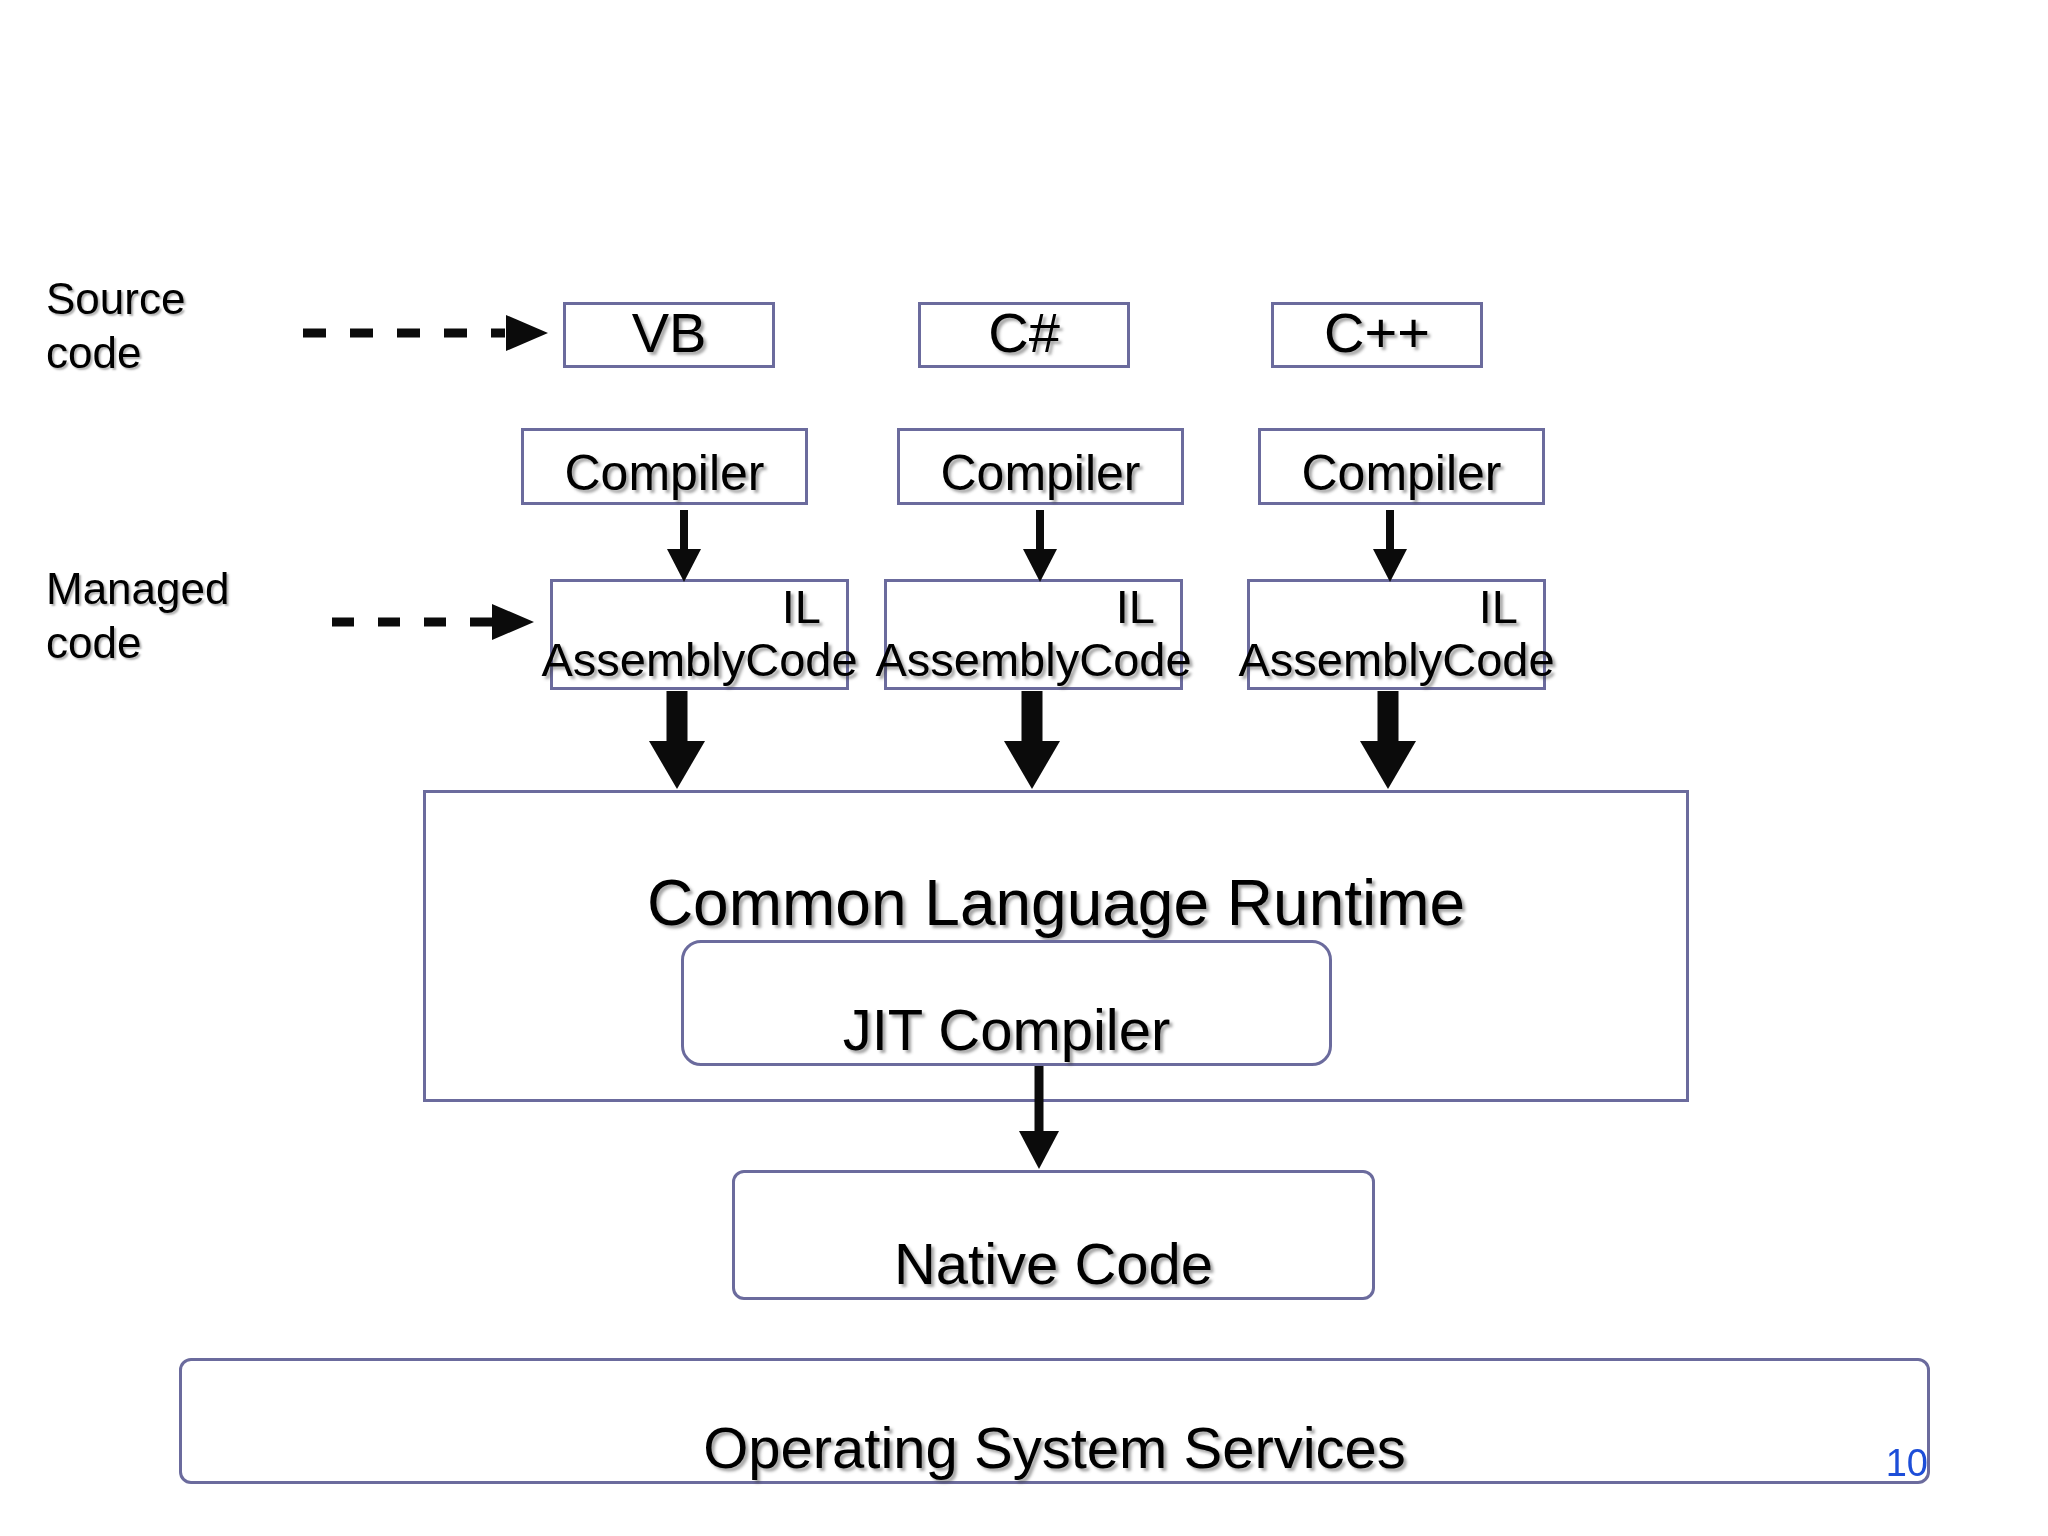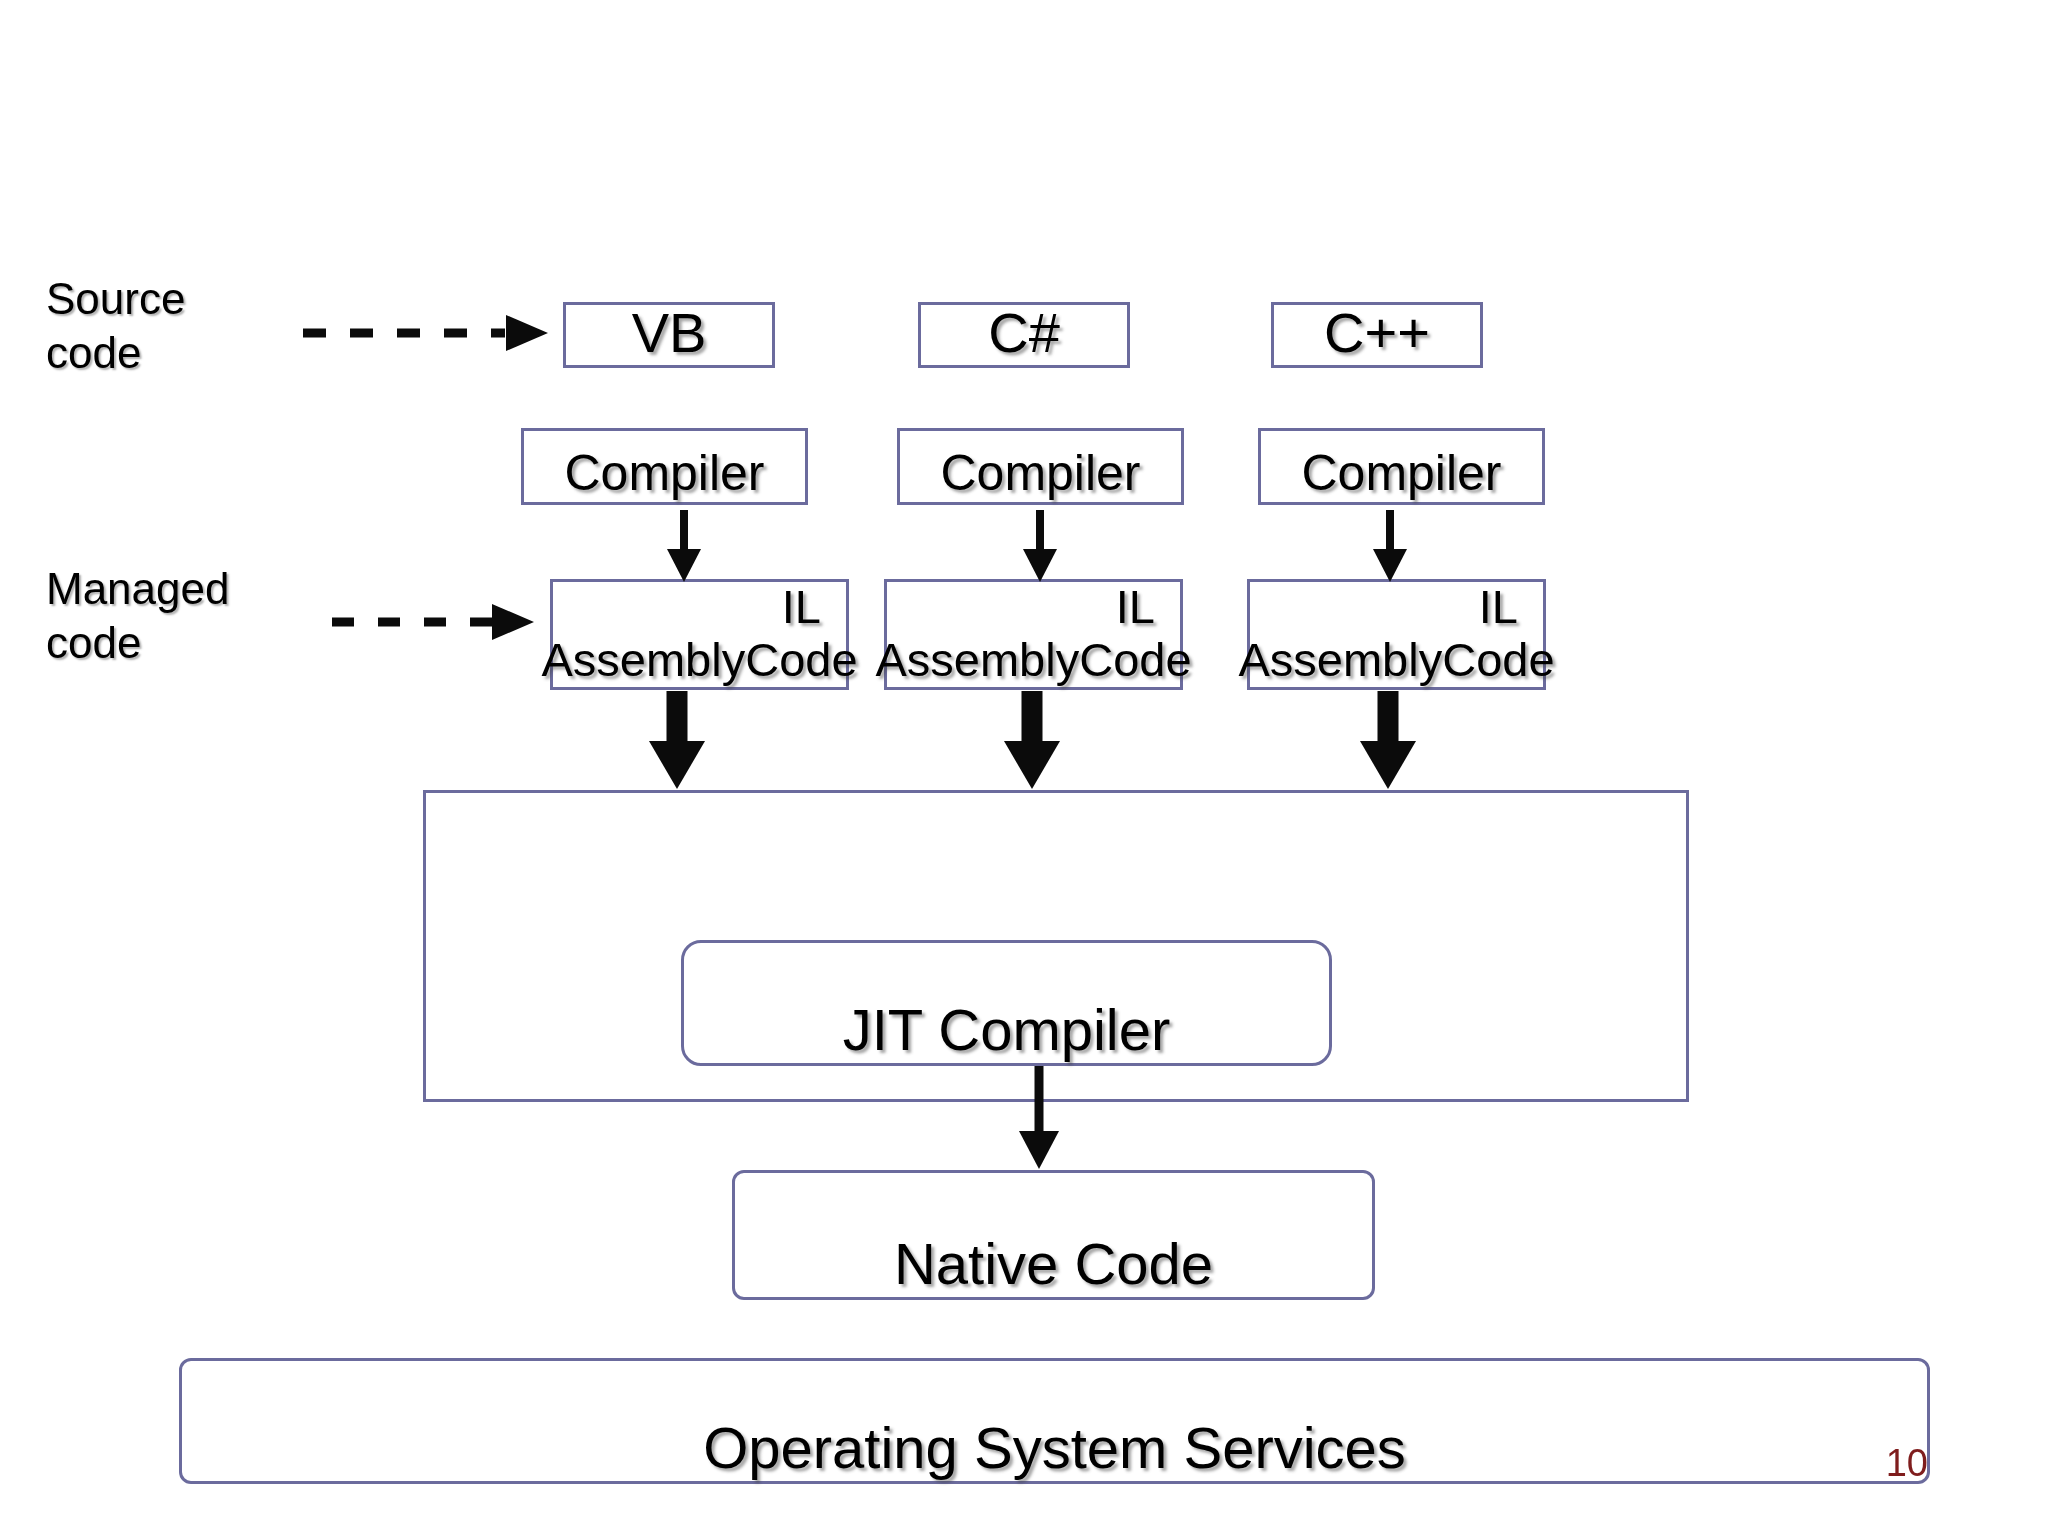"Common Language Runtime" div.abs { html: none -> <div>Common Language Runtime</div> }
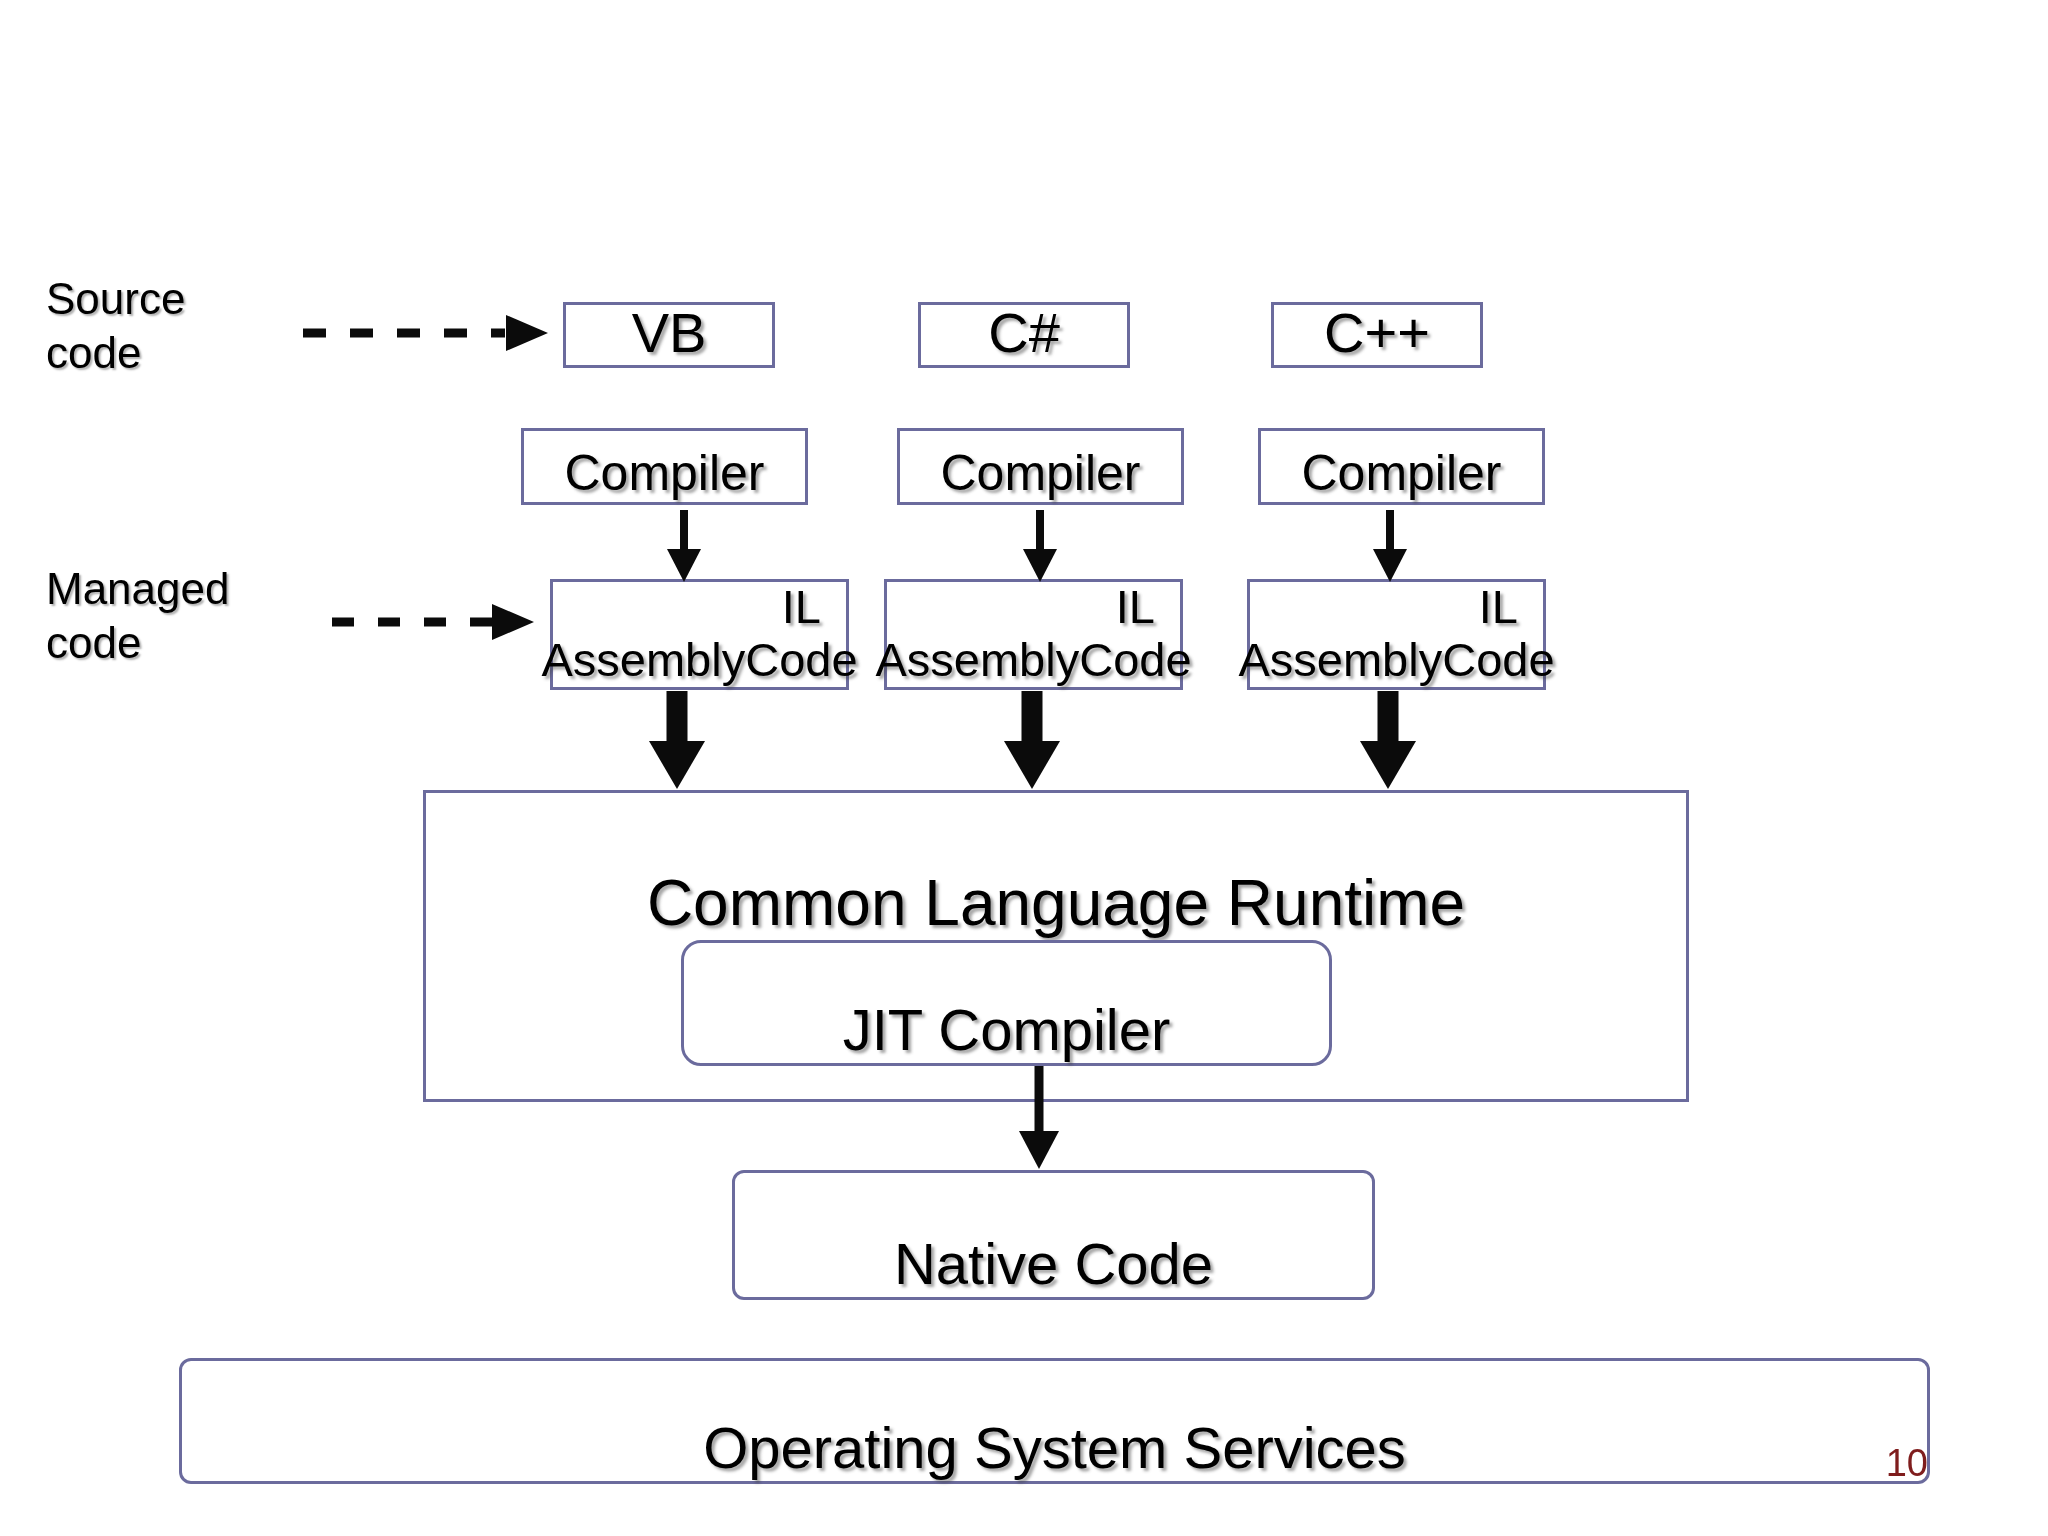"10" #page-number { color: #7f1d1d -> #1d4ed8 }
